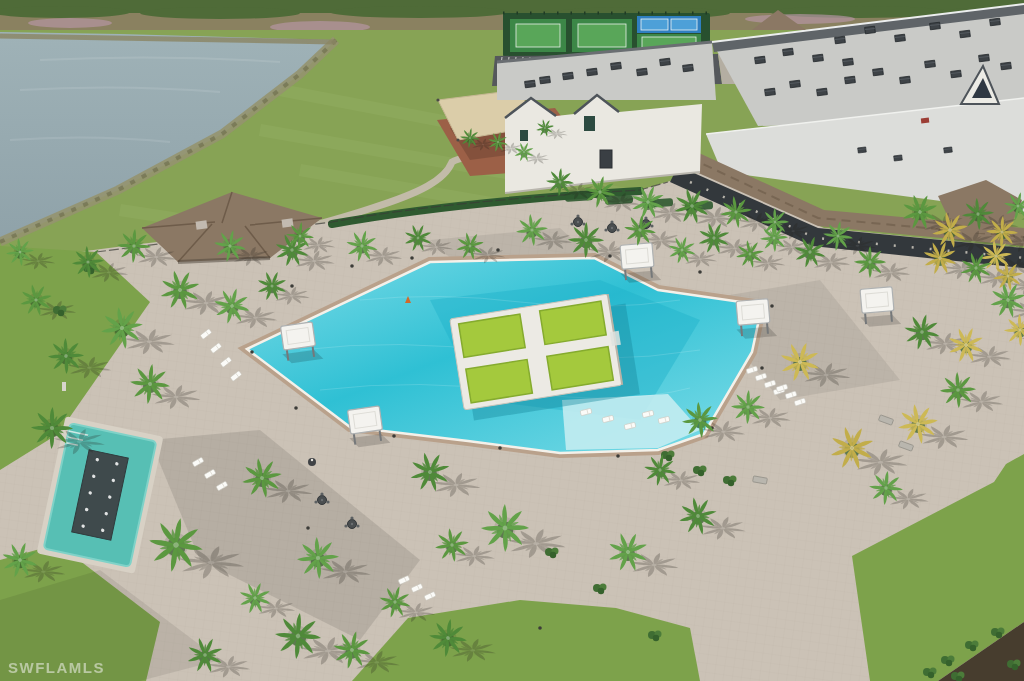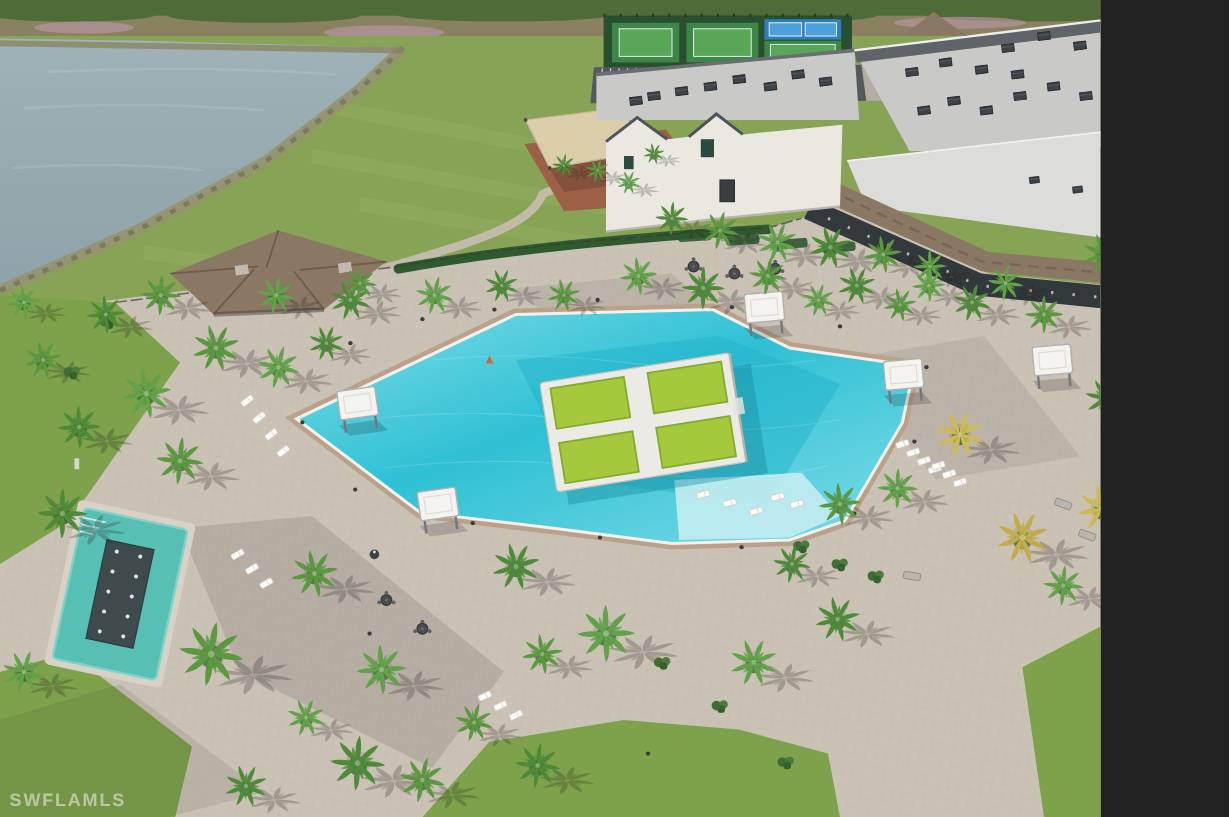"SWFLAMLS" #stage { width: 917px -> 1024px }
